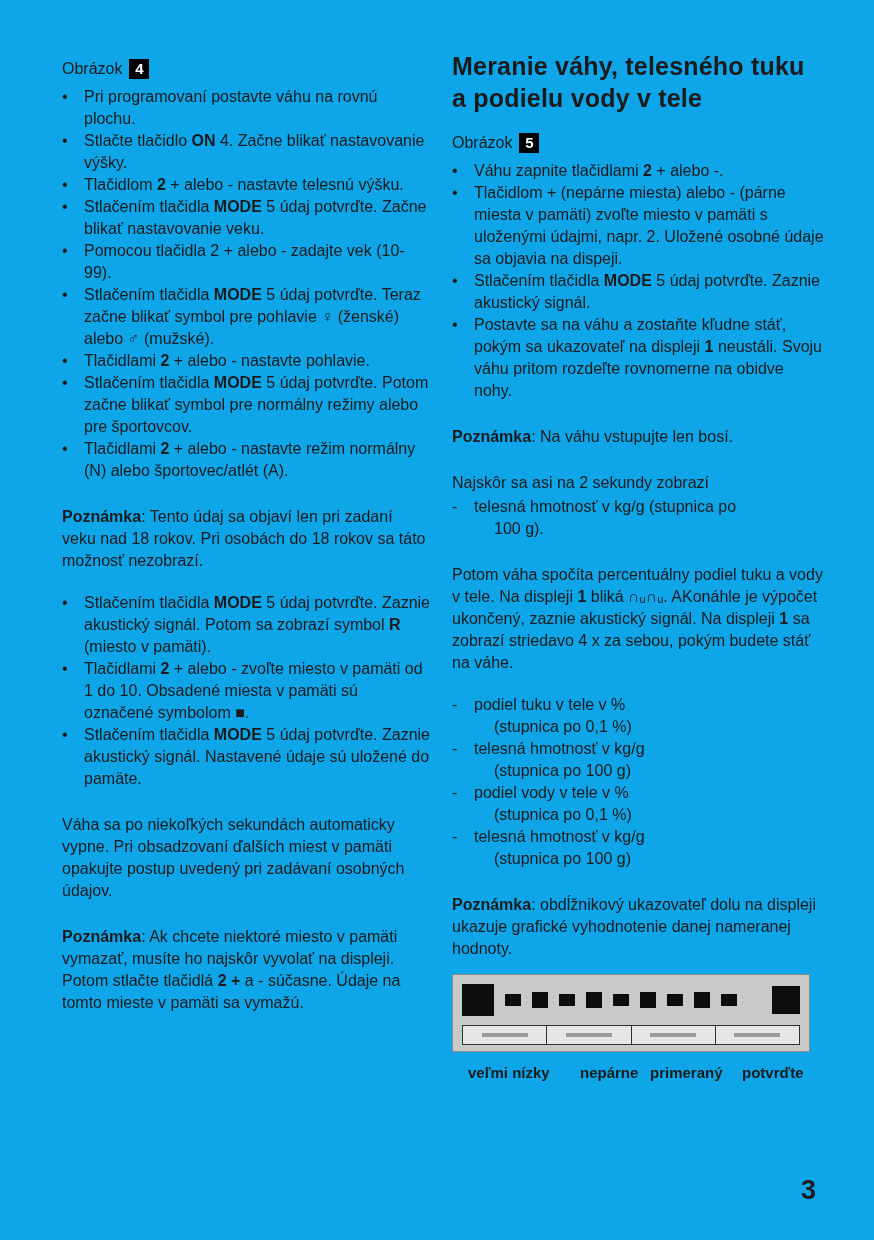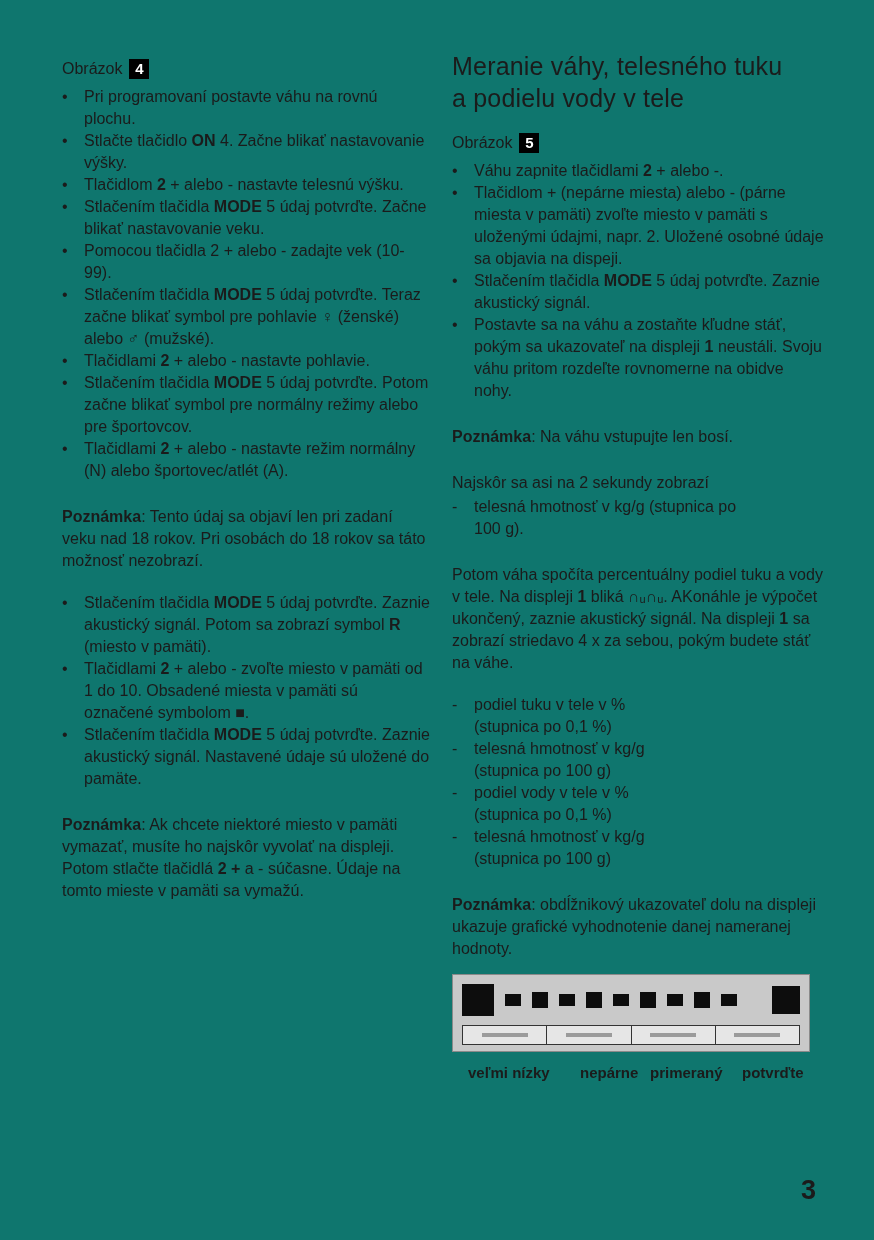"Obrázok" .page { background: #0f766e -> #0ea5e9 }
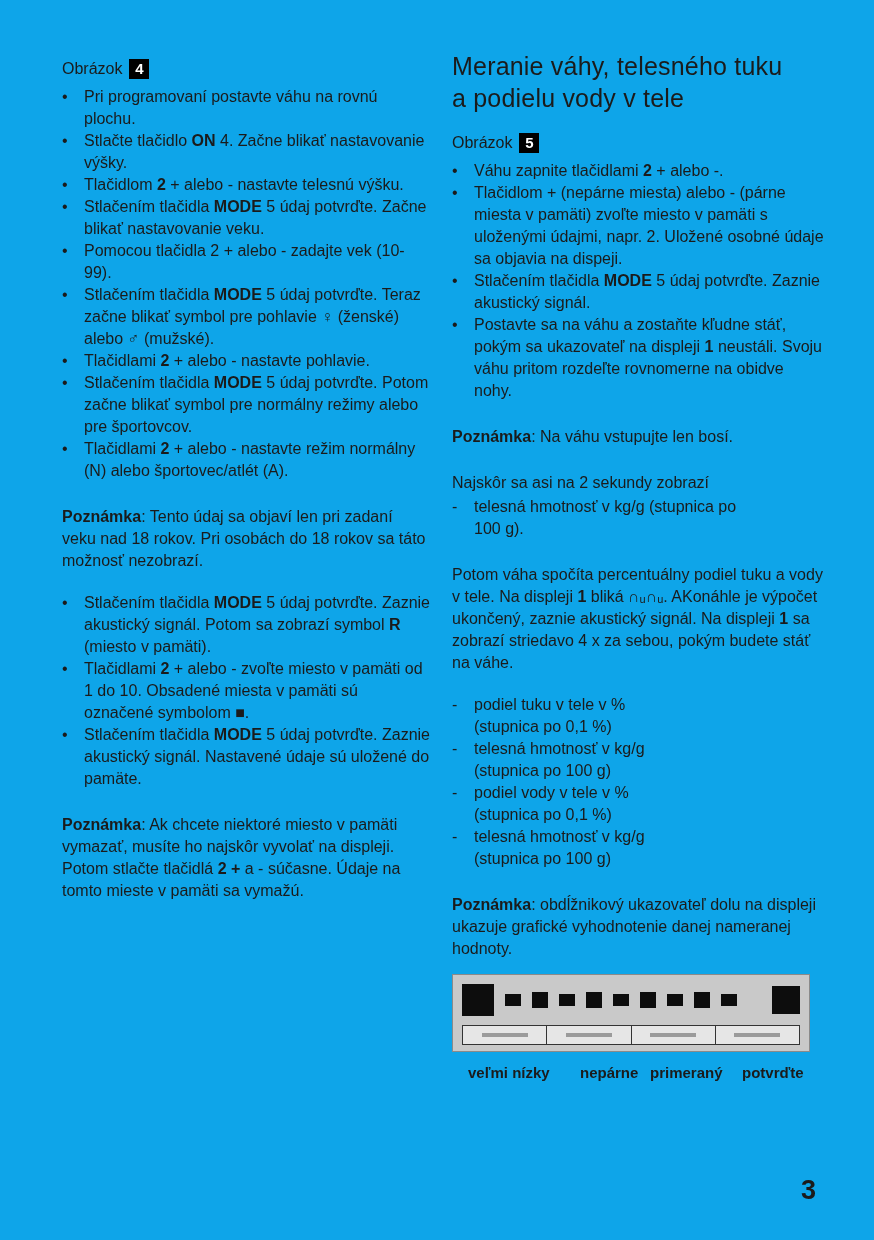"Meranie váhy, telesného tuku" h1.doc-heading { font-weight: normal -> bold }
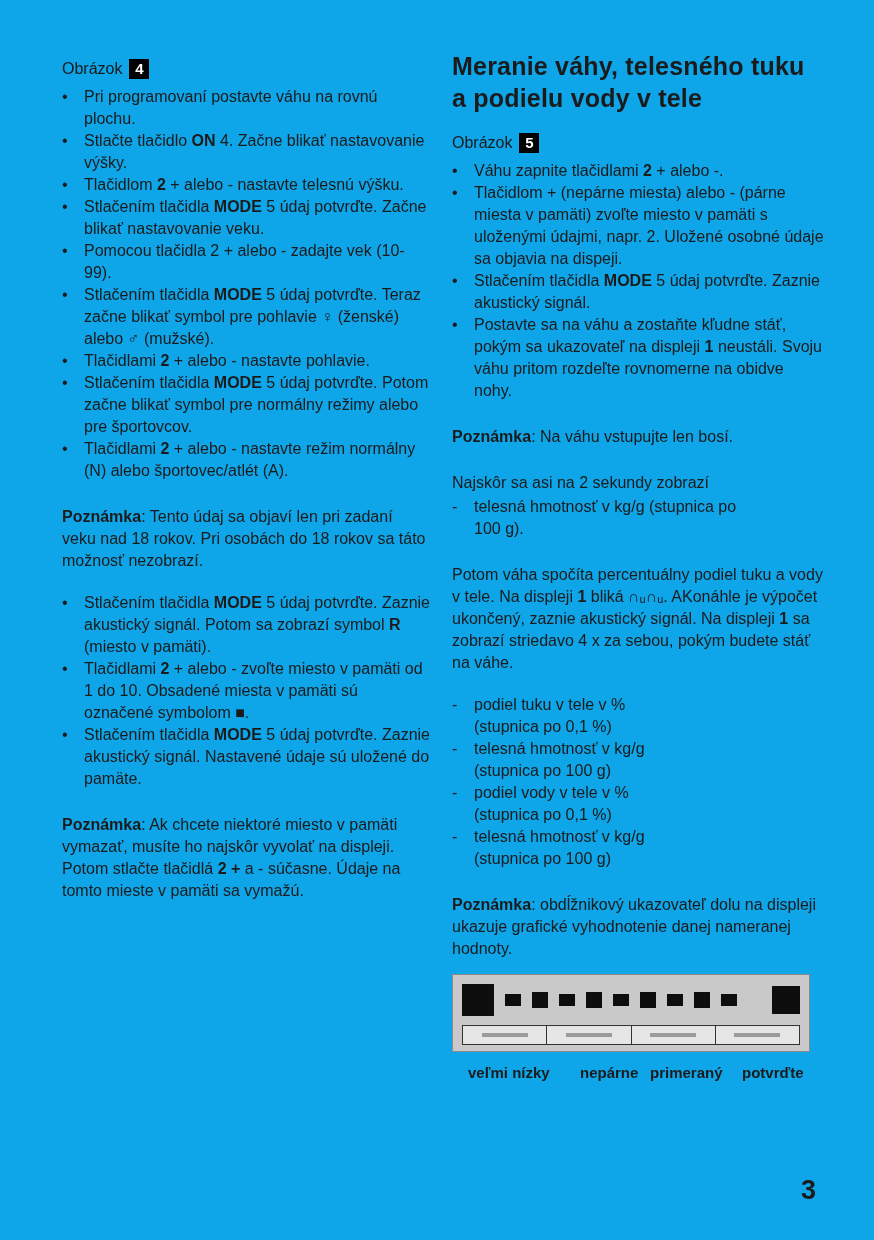"100 g)." .li .sub-line { margin-left: none -> 20px }
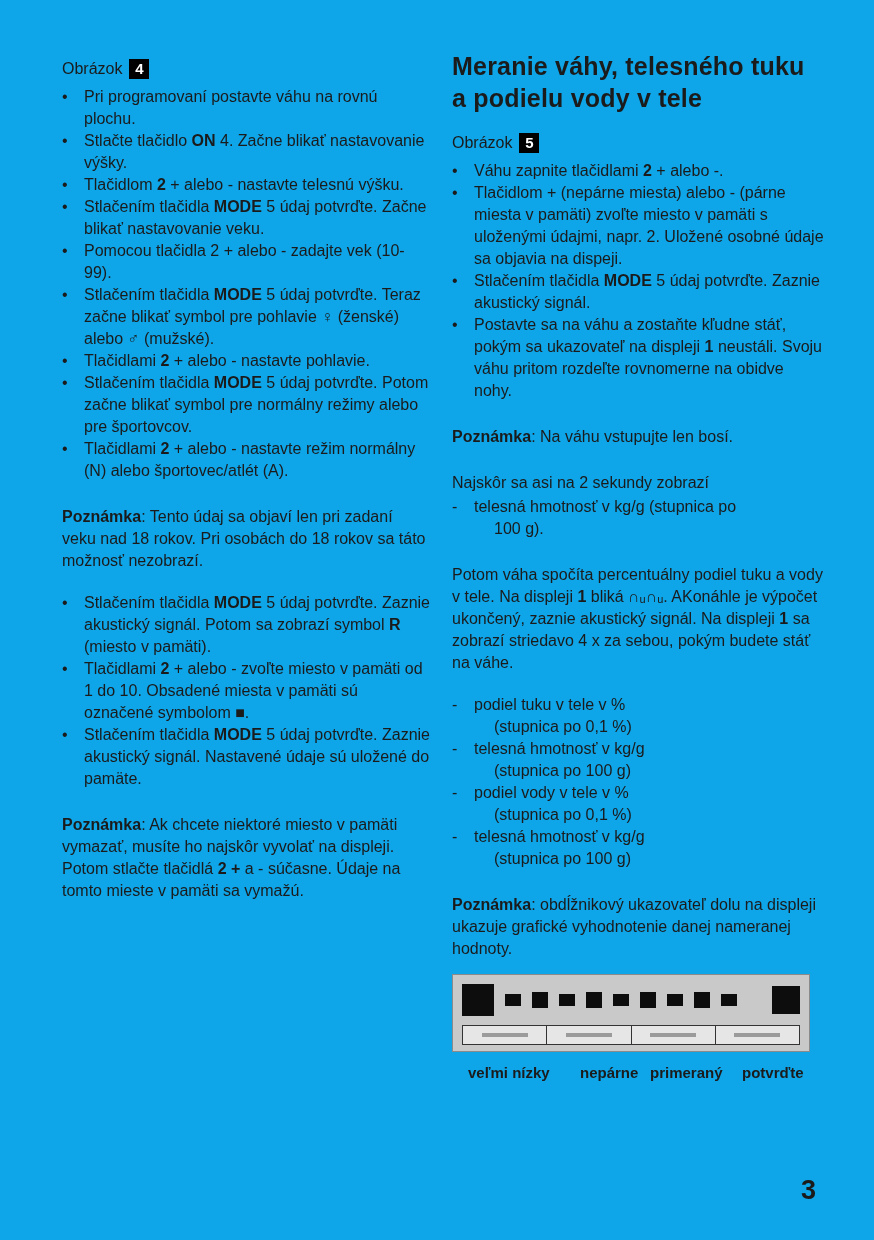"Váha sa po niekoľkých sekundách" p.para { html: none -> <p>Váha sa po niekoľkých sekundách automaticky vypne. Pri obsadzovaní ďalších miest v pamäti opakujte postup uvedený pri zadávaní osobných údajov.</p> }
